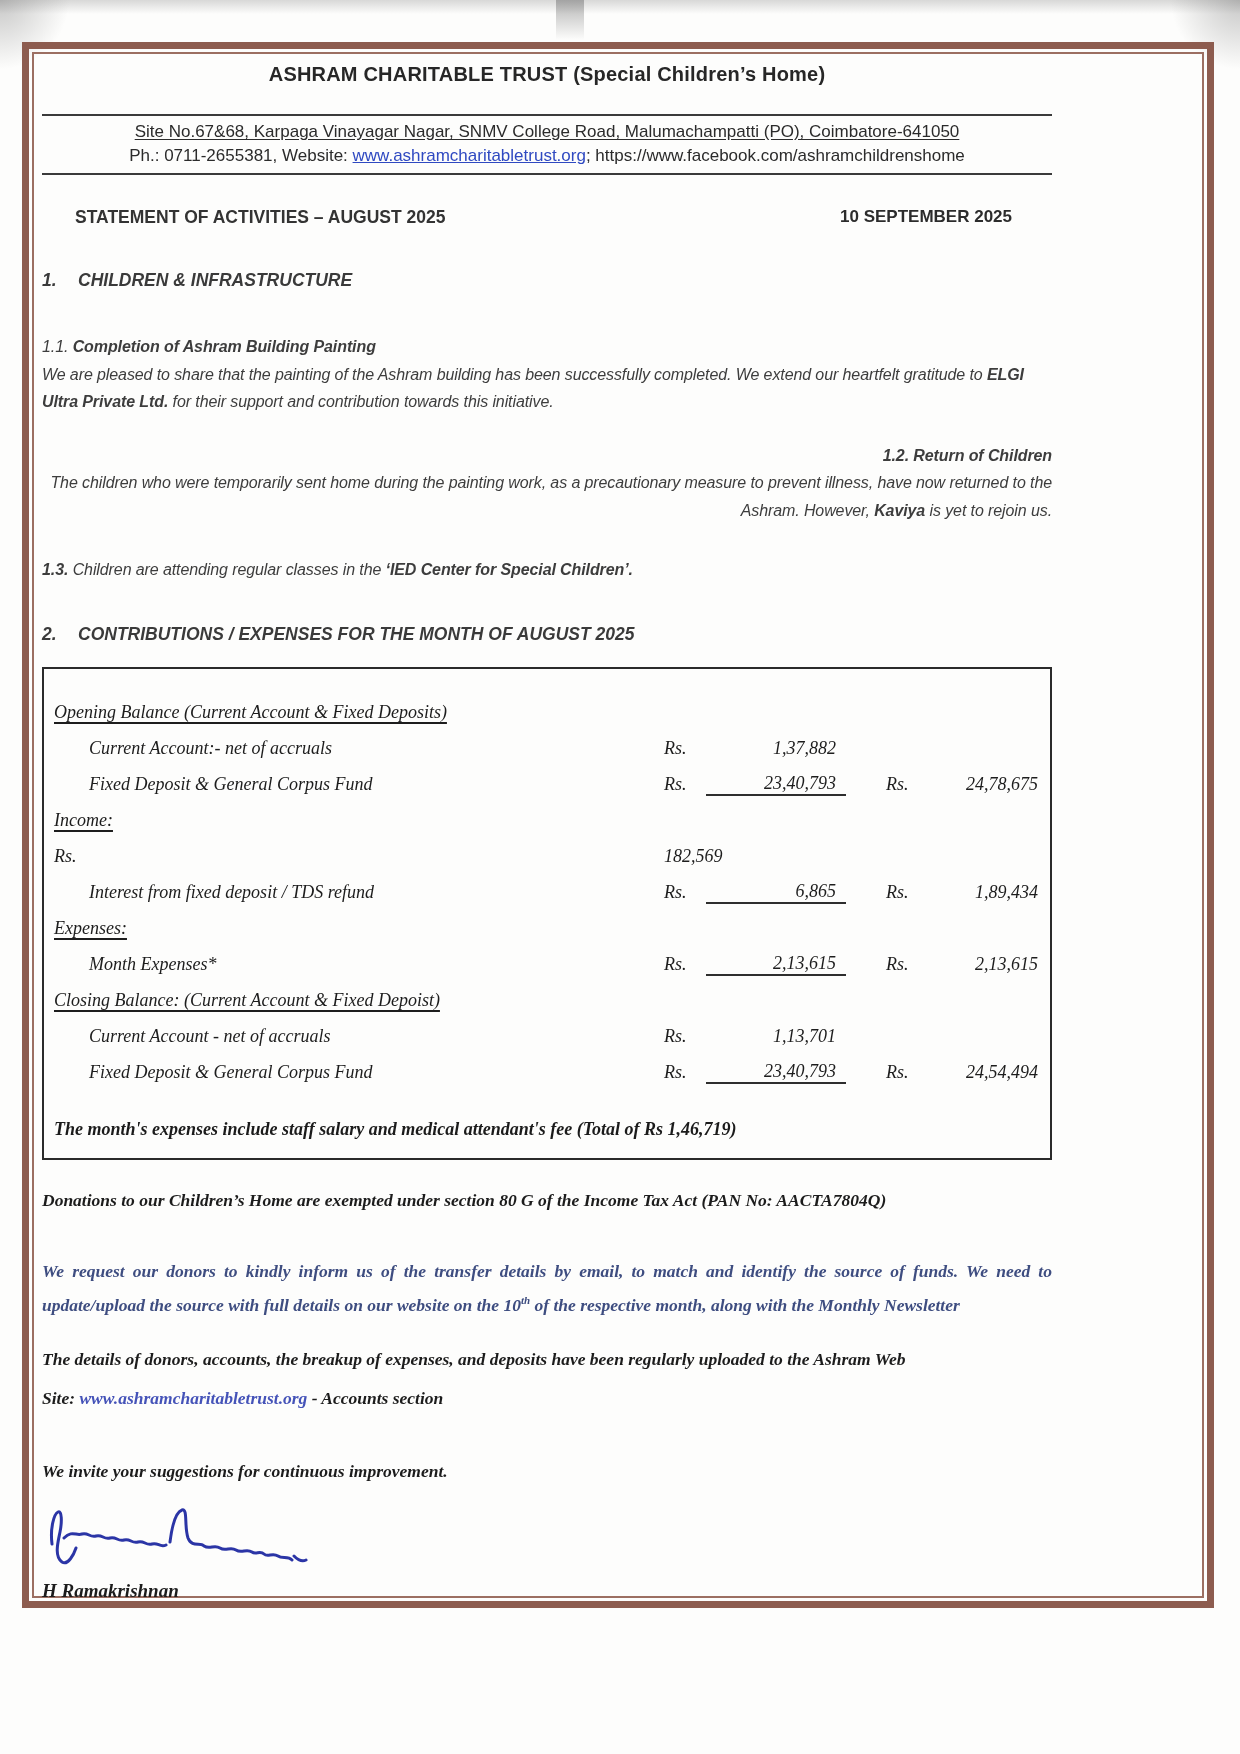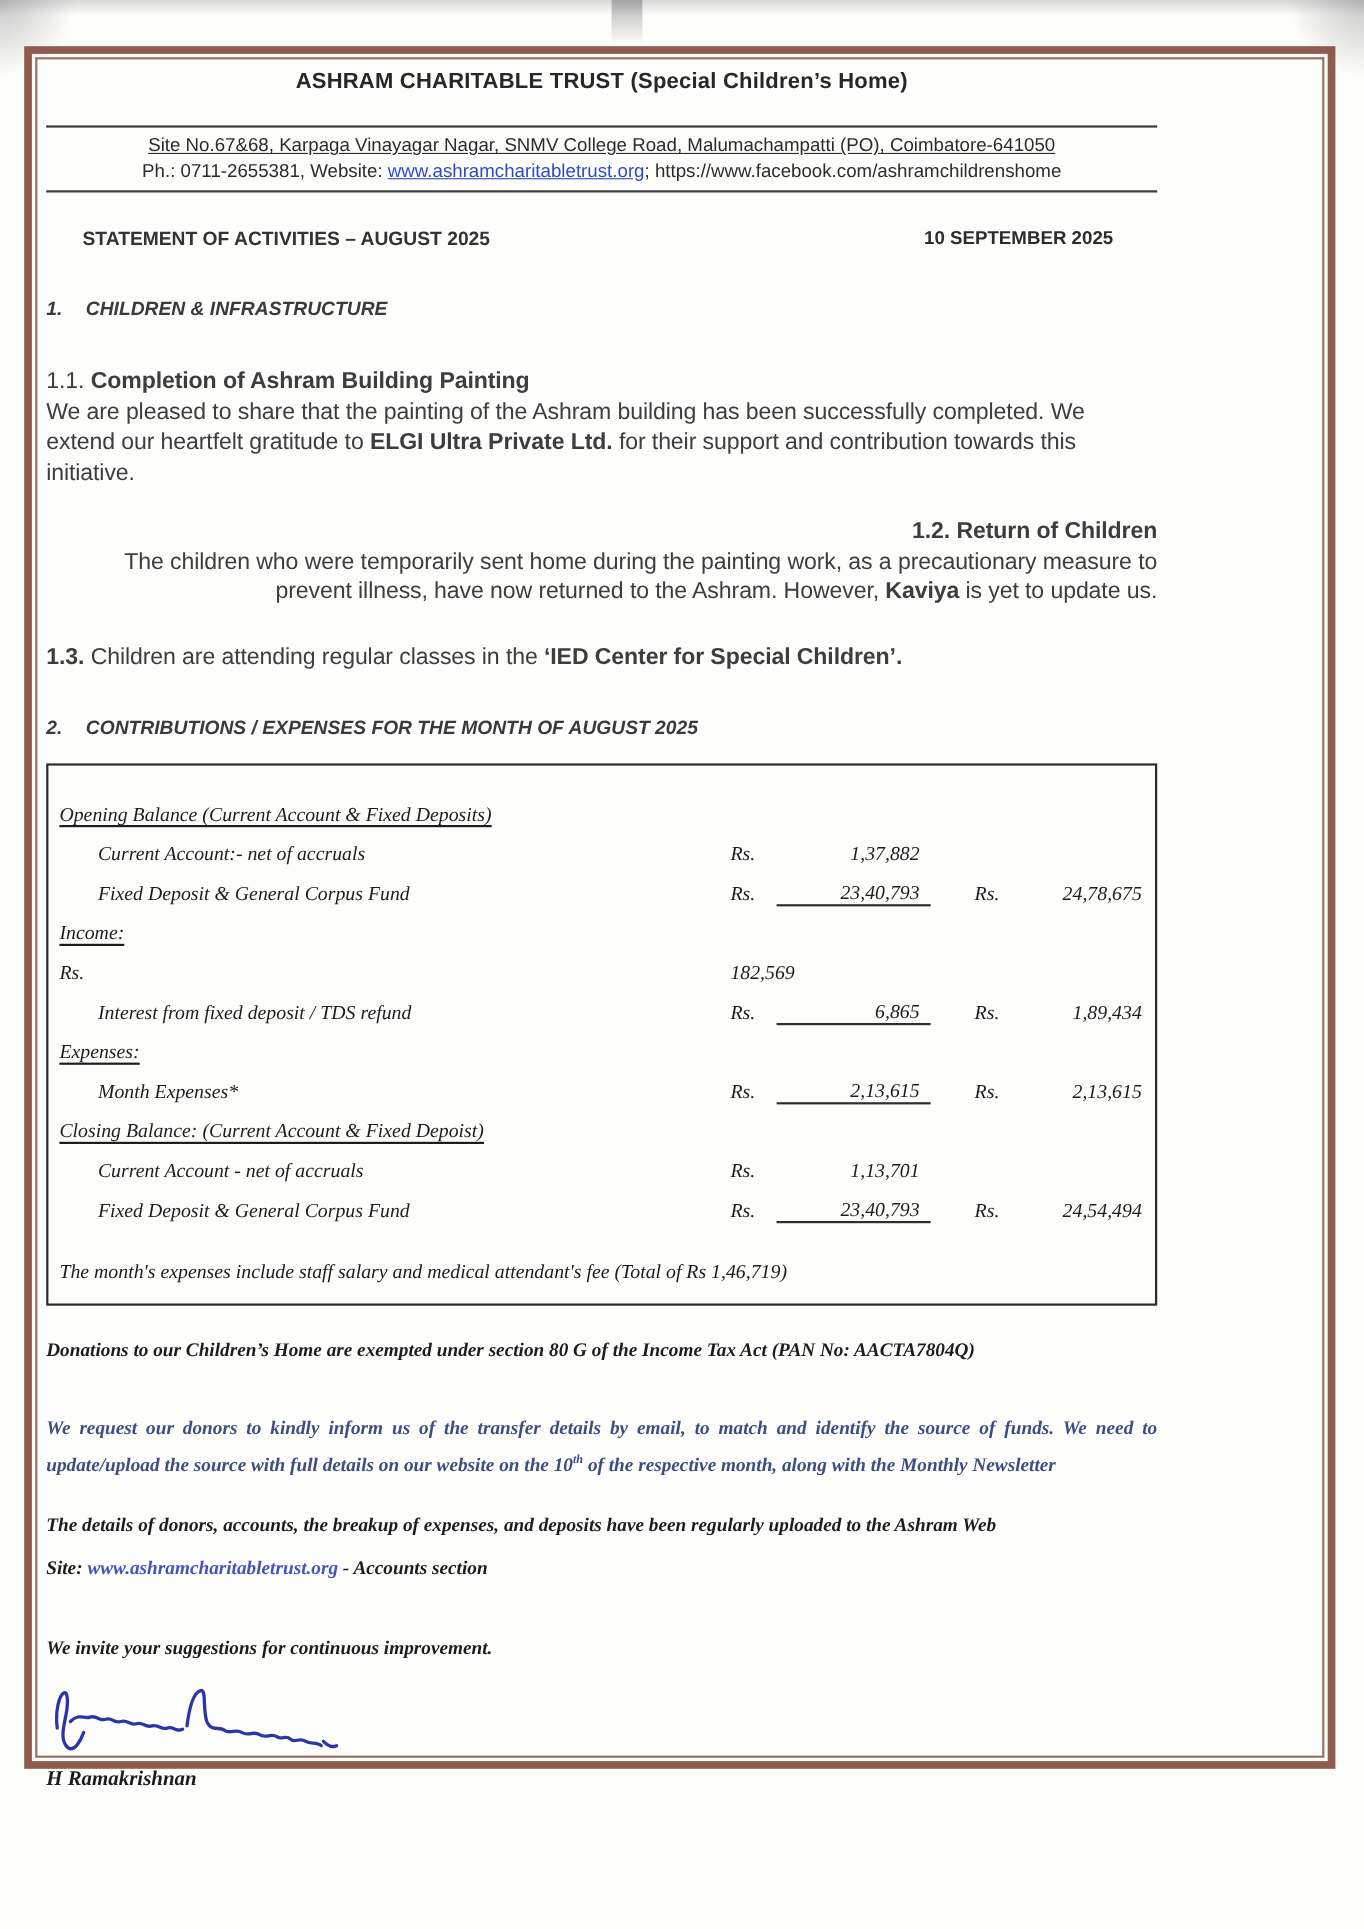"1.1. Completion of Ashram Building" .body-block { font-size: 21px -> 16px; font-style: none -> italic }
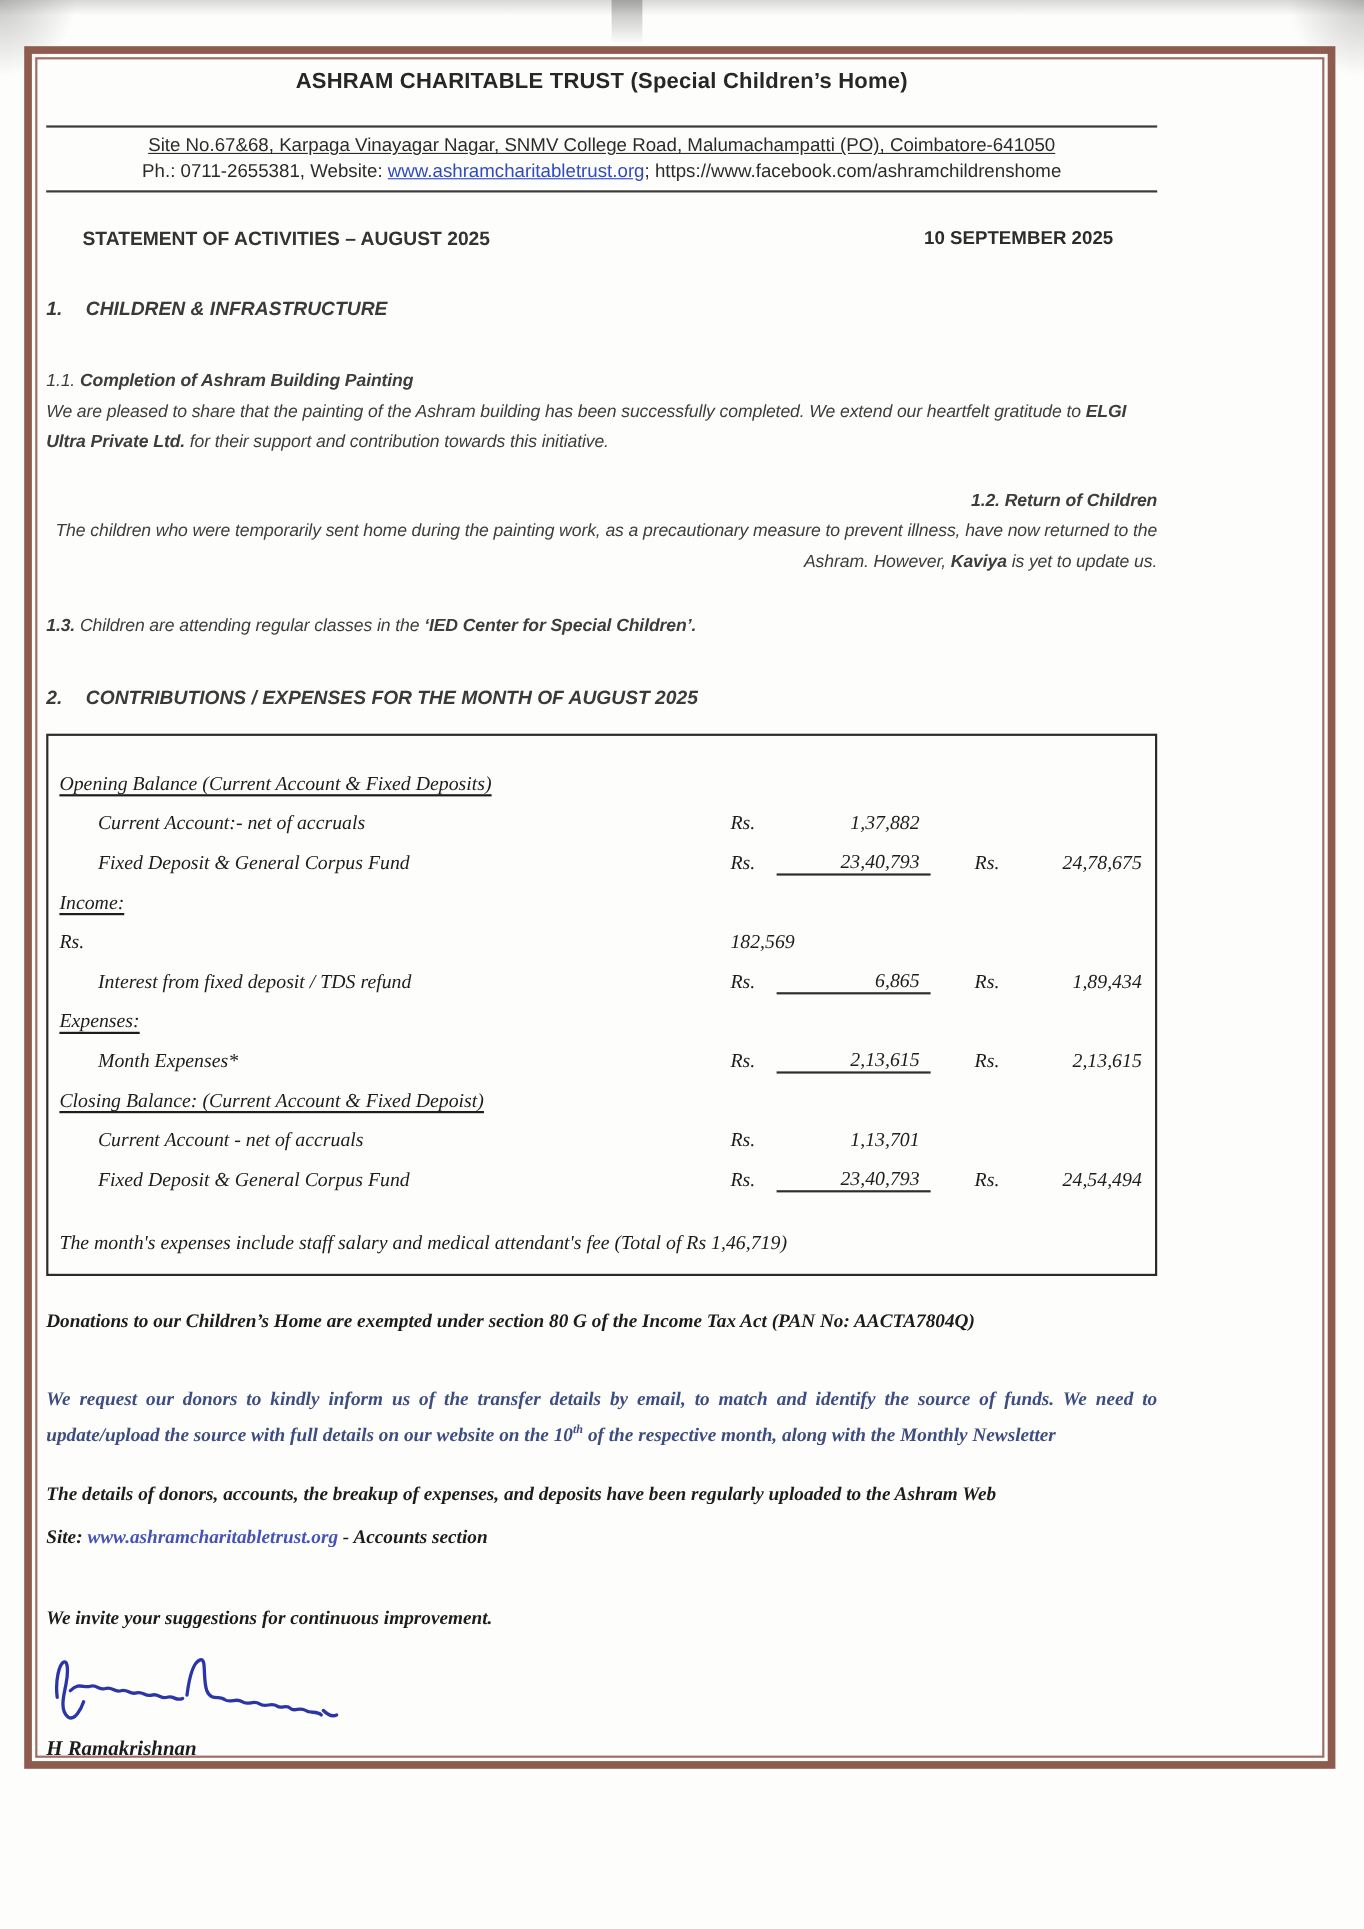"is yet to update us." span { text: update -> rejoin }
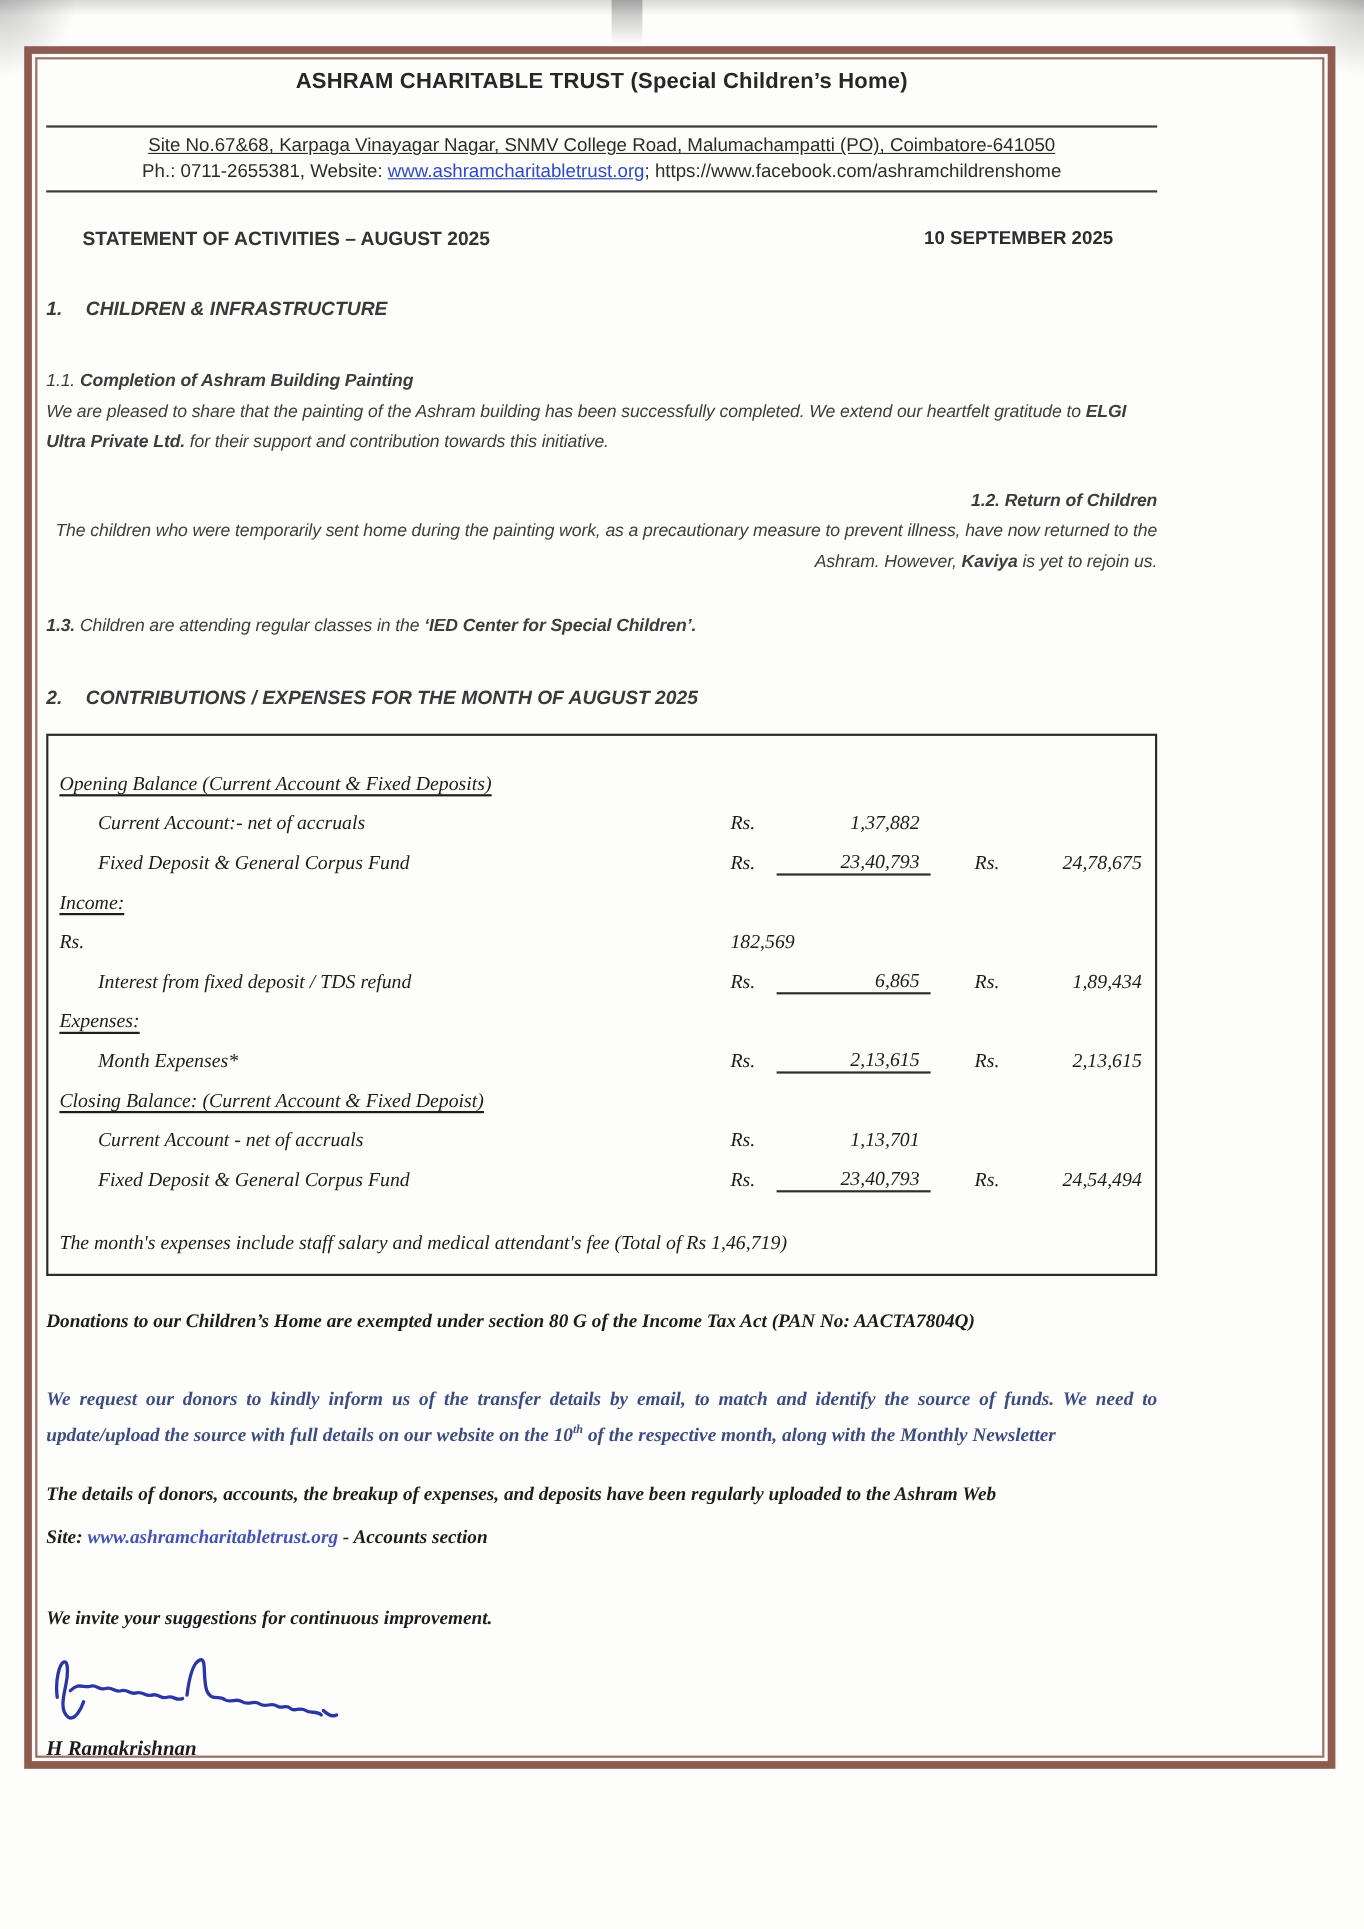"The month's expenses include staff" .tnote { font-weight: normal -> bold }
